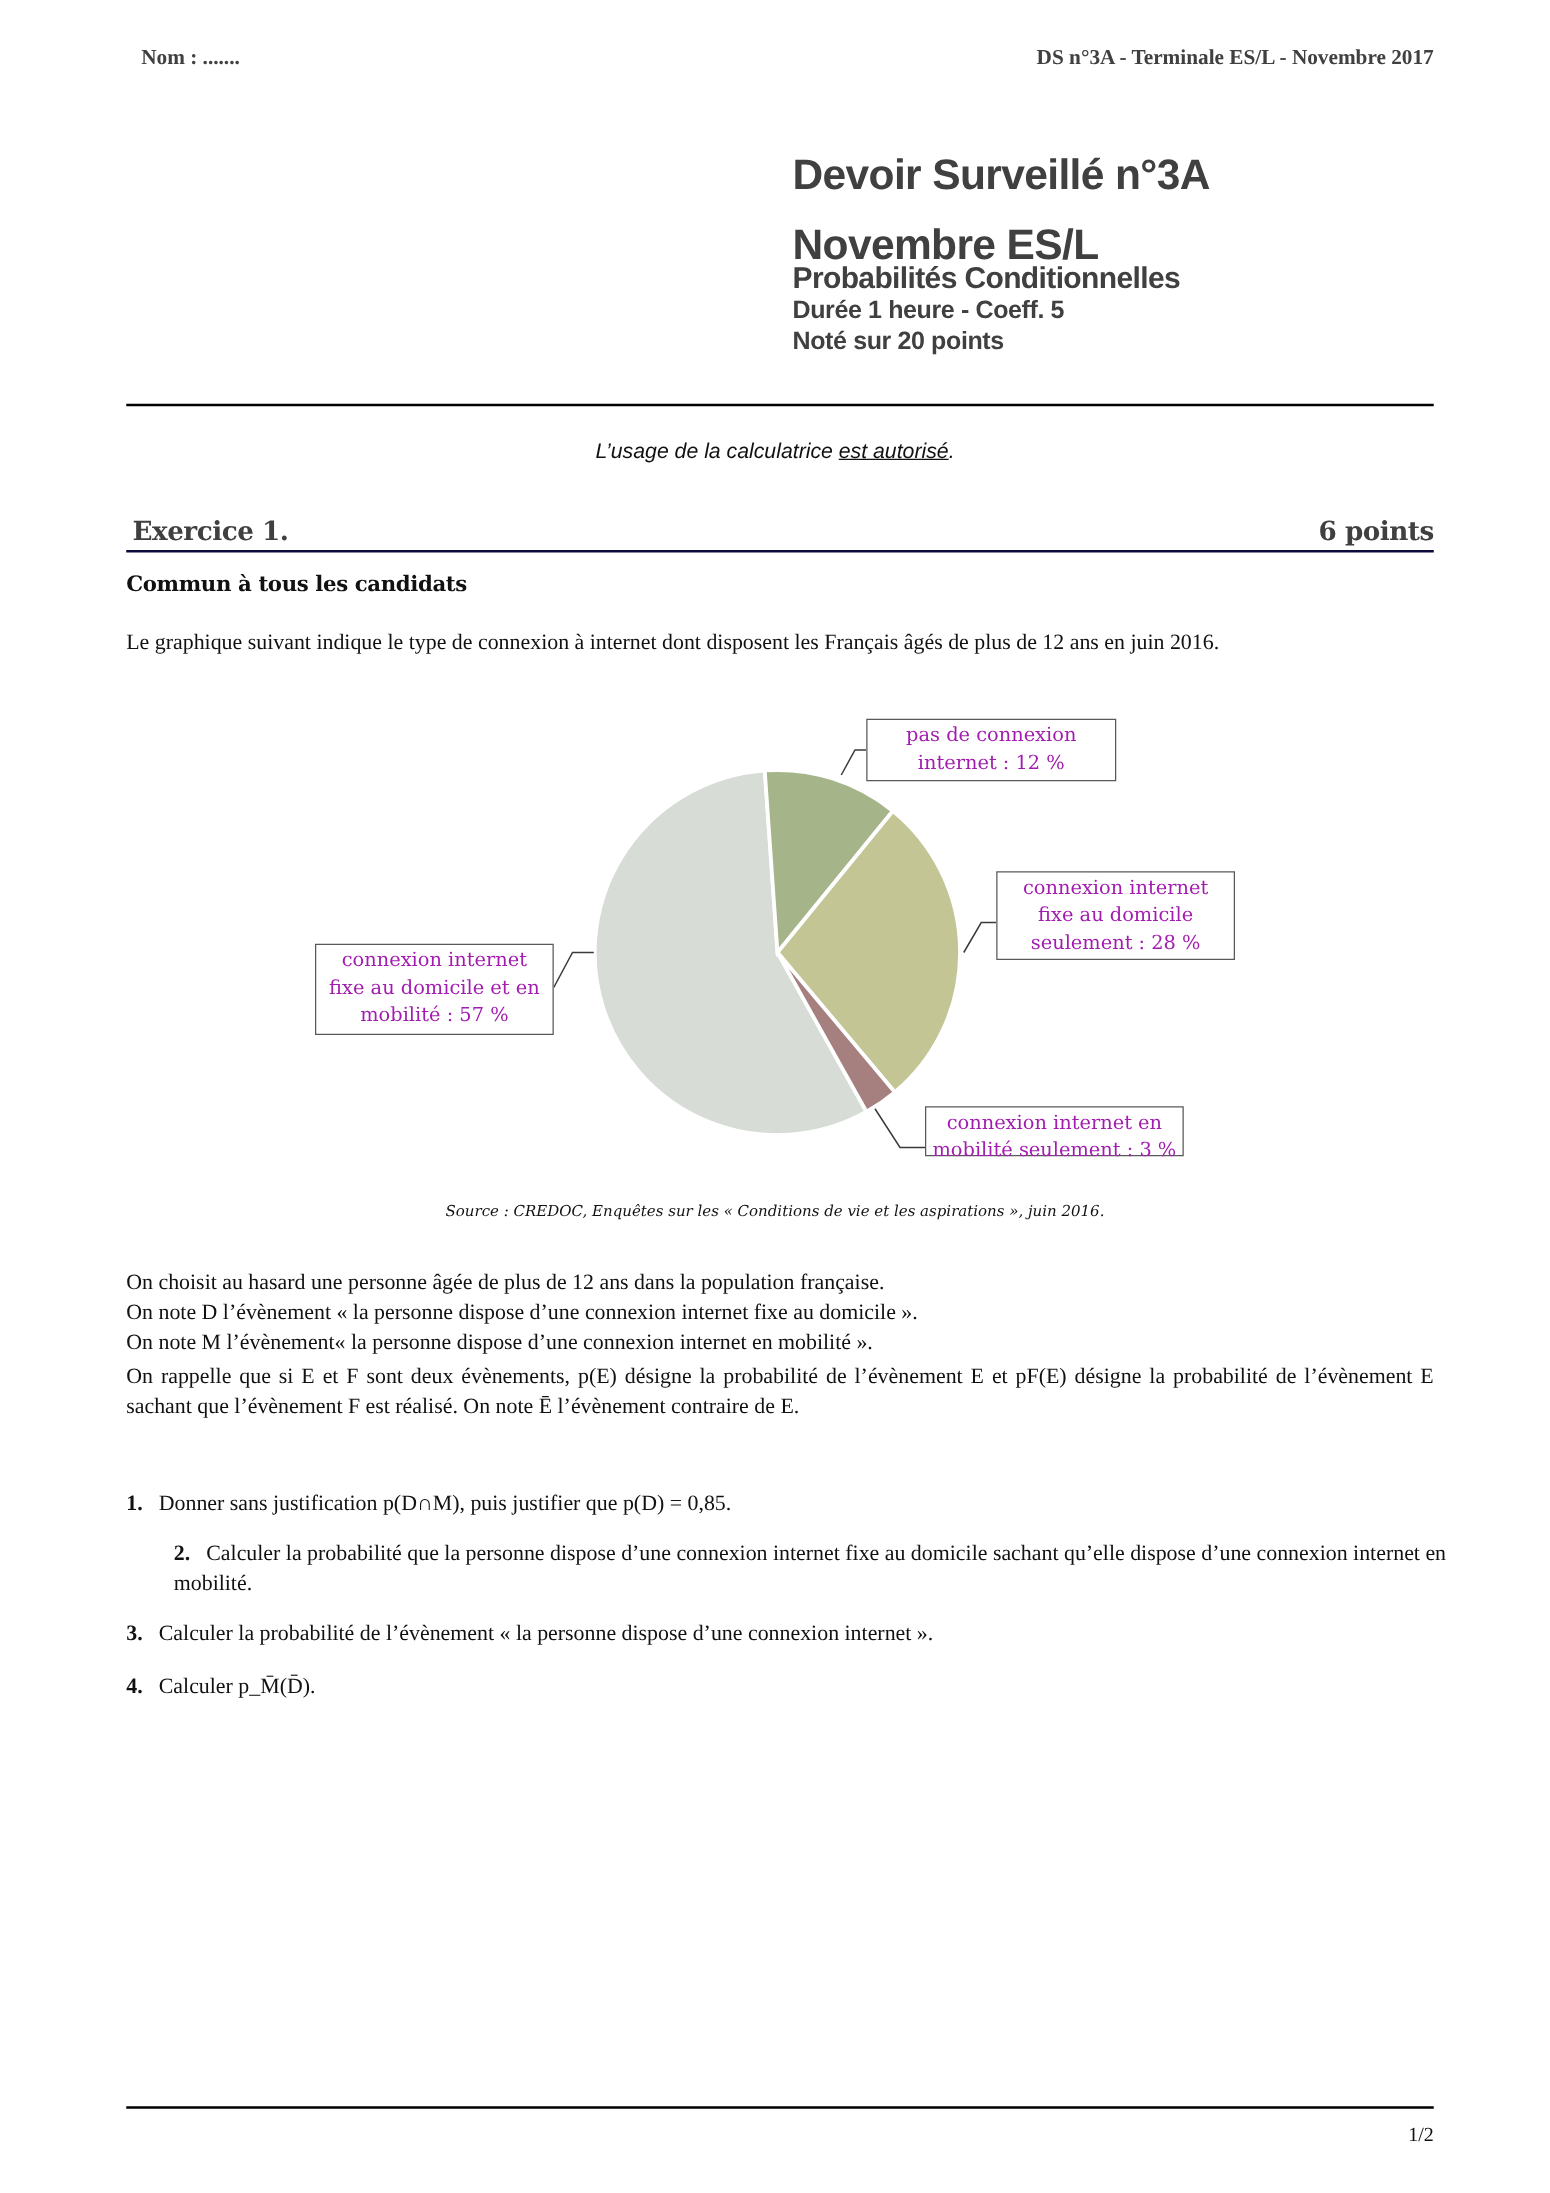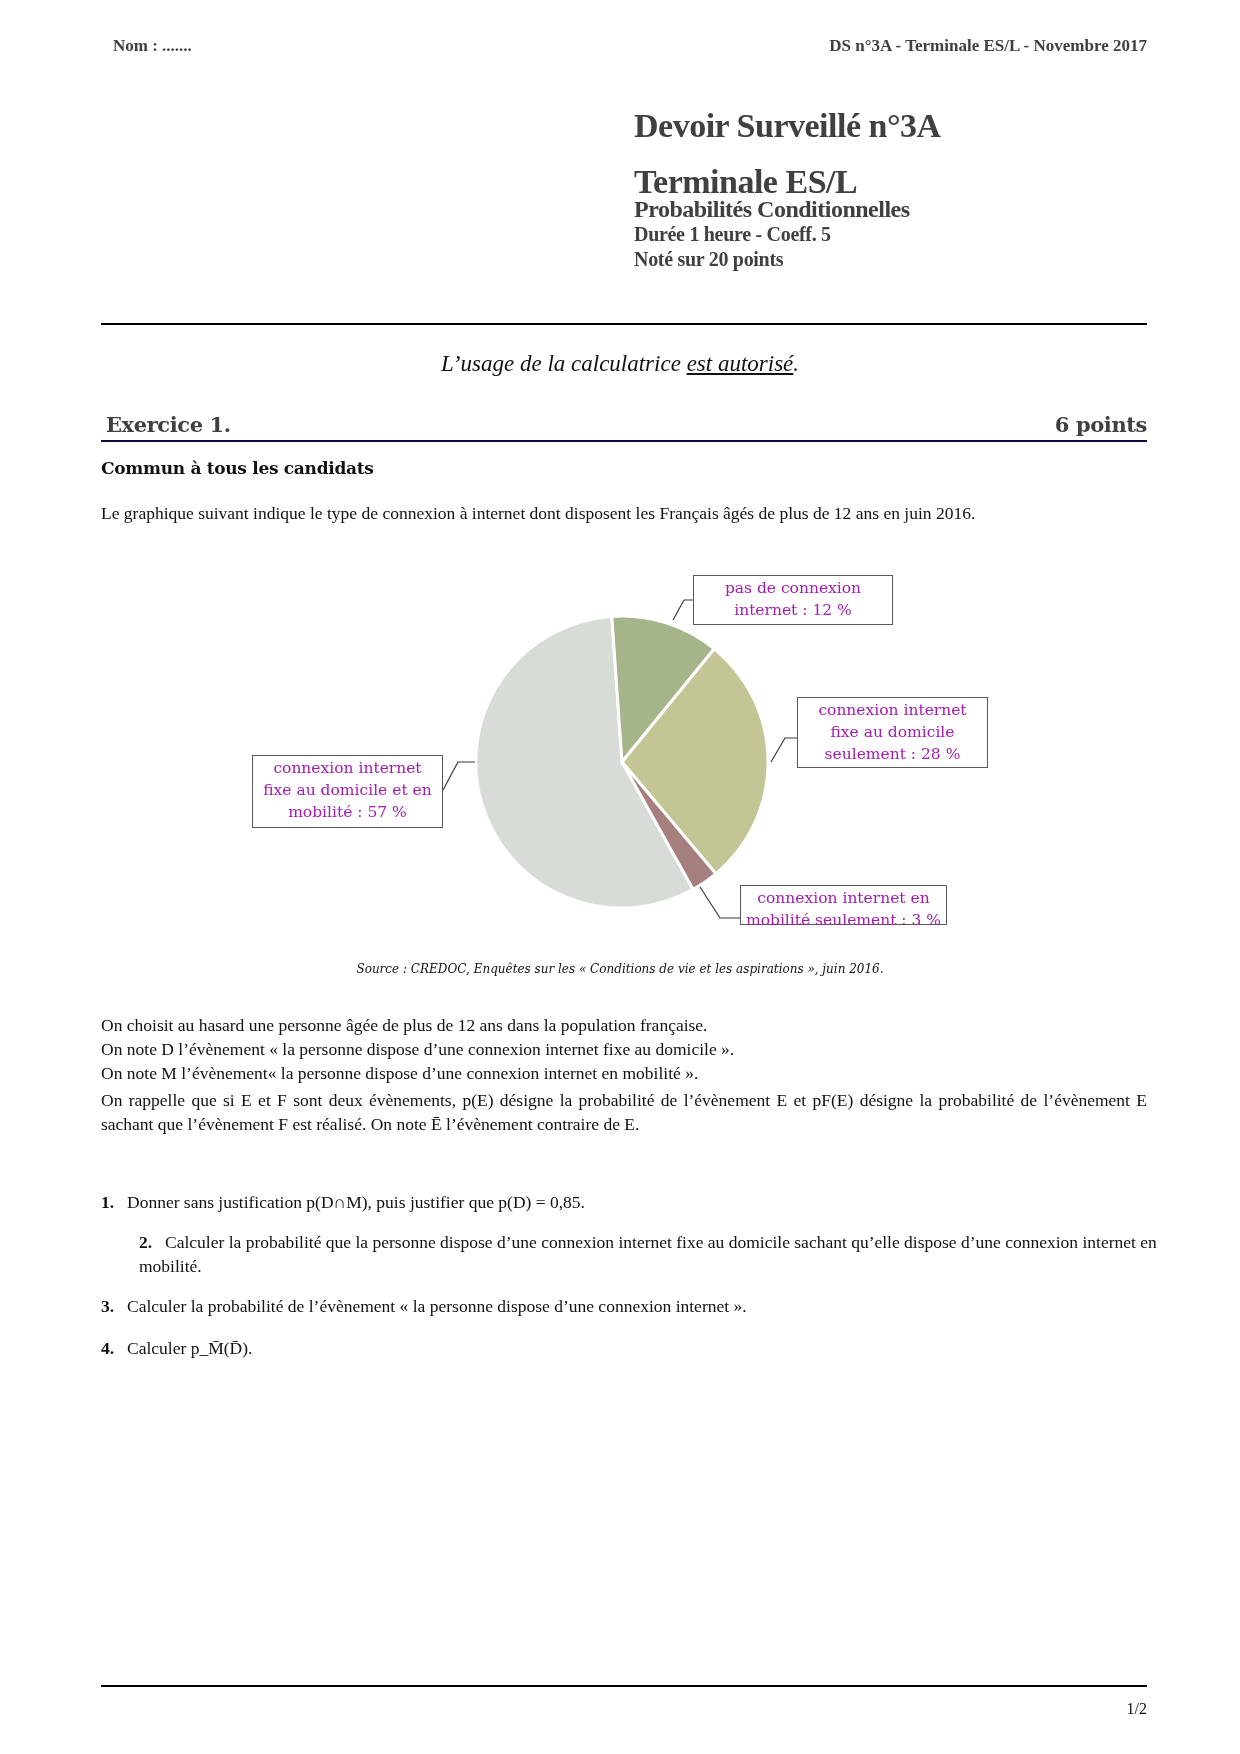"Devoir Surveillé n°3A" .title-block { font-family: Liberation Serif, serif -> Liberation Sans, sans-serif; top: 106px -> 120px }
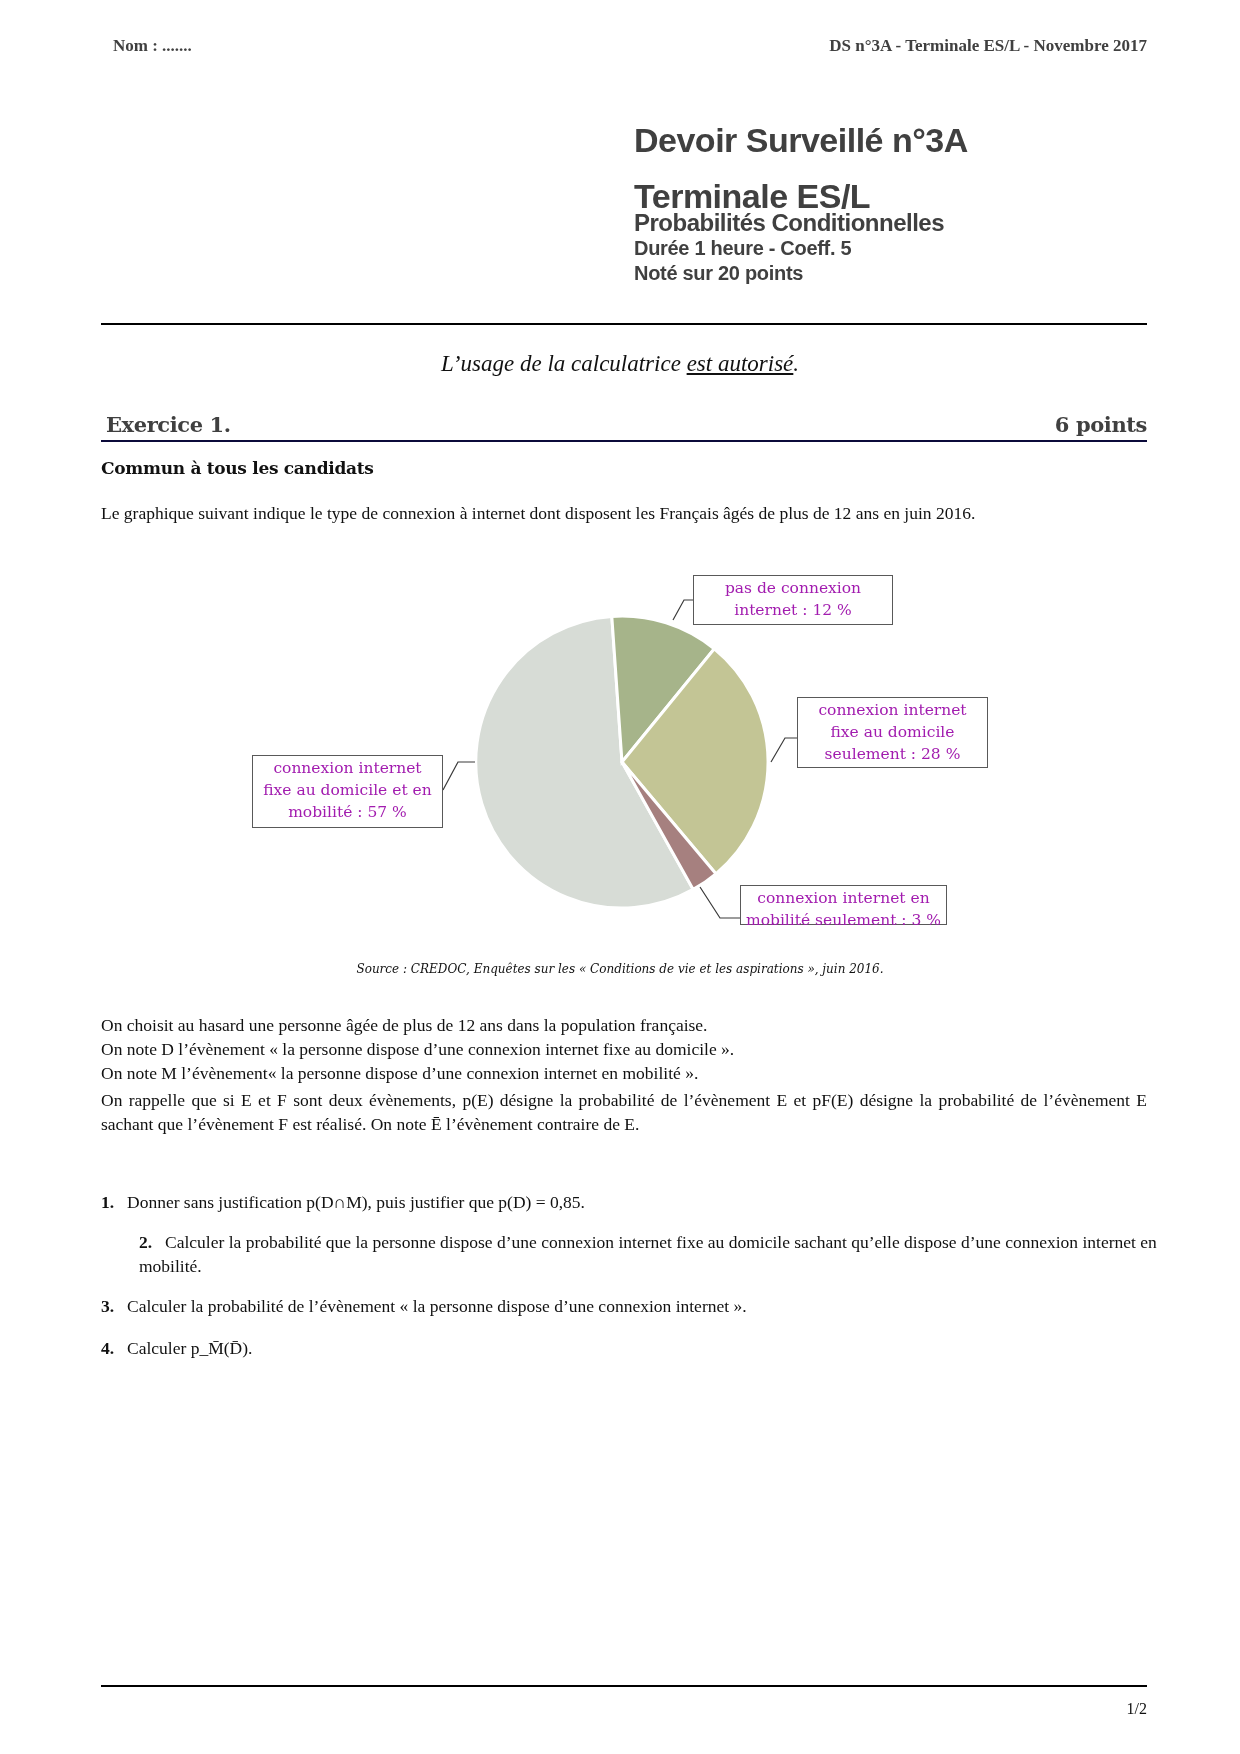"Terminale ES/L" div.t2 { text: Terminale -> Novembre }
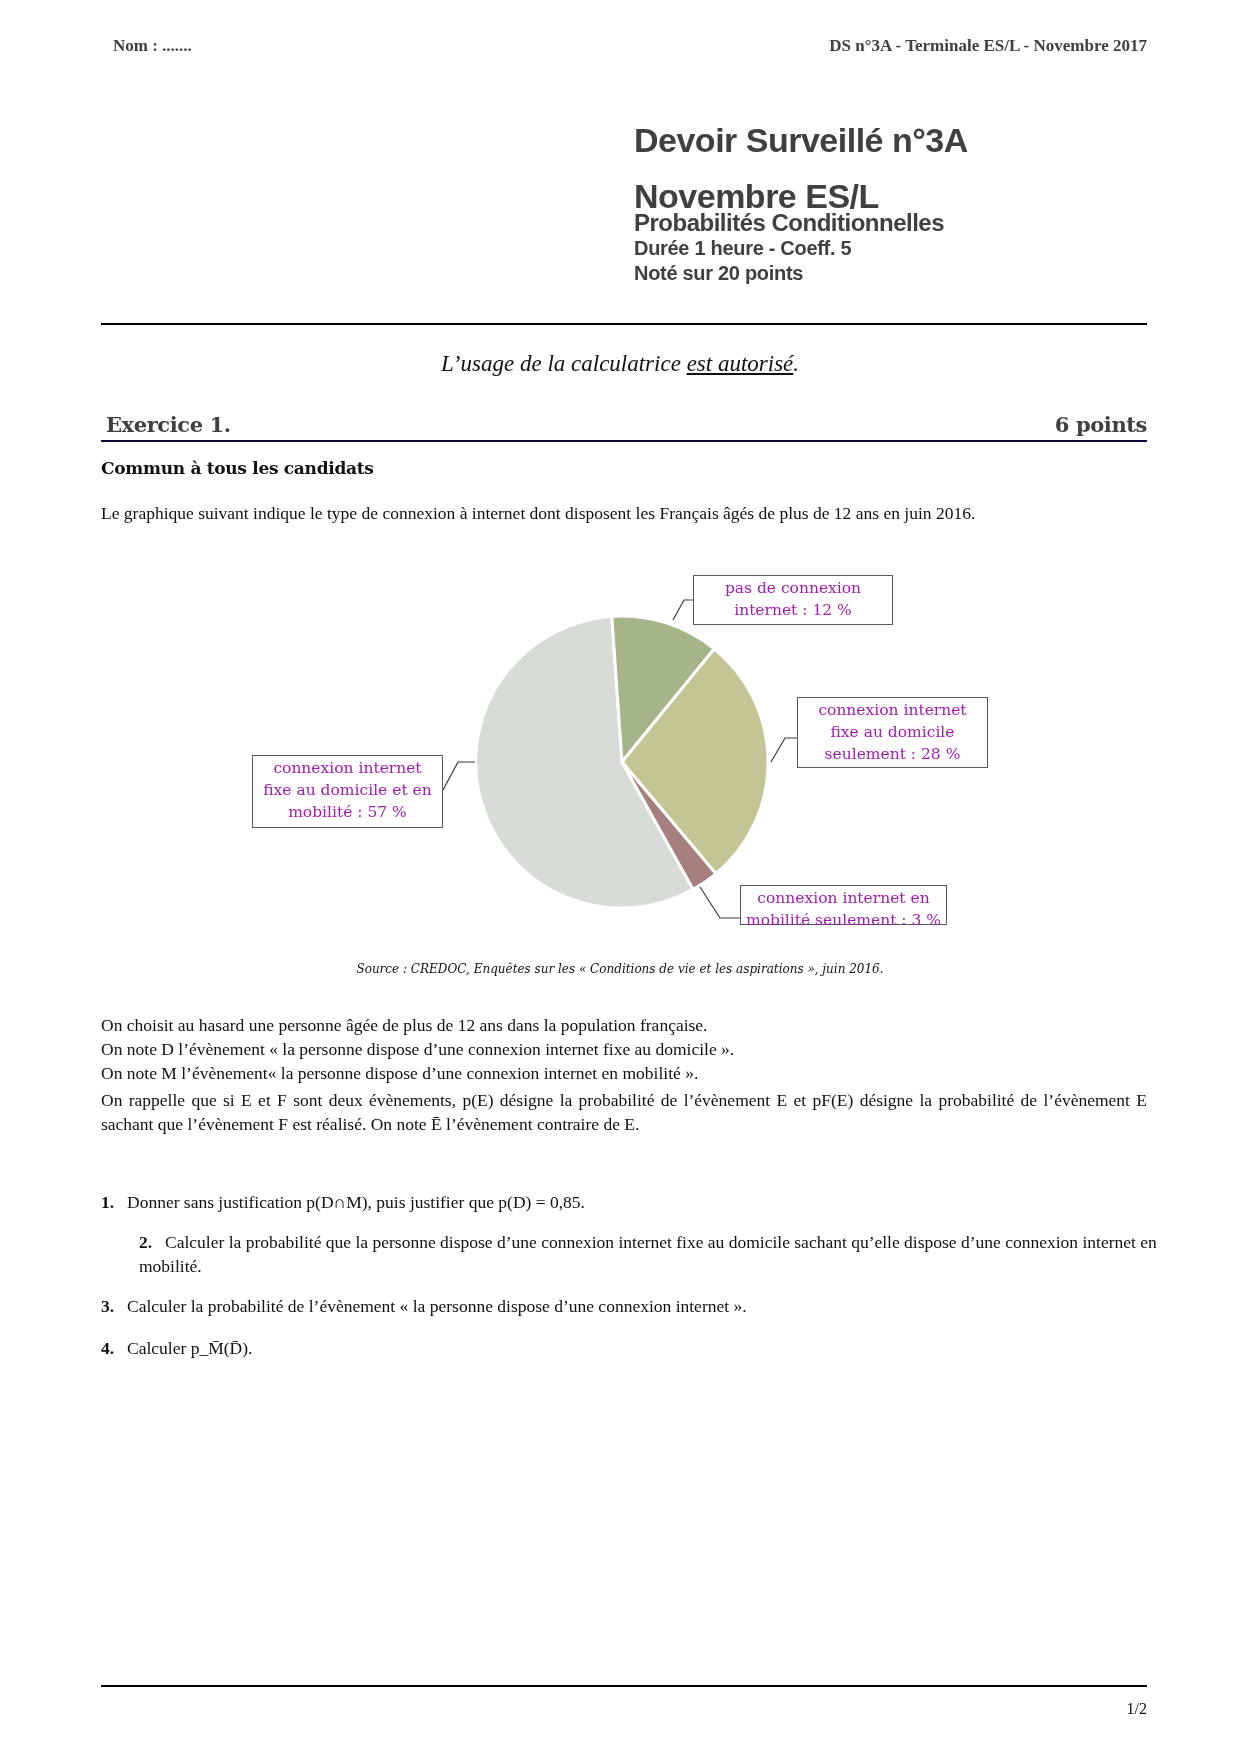"L’usage de la calculatrice est" .calc-note { font-family: Liberation Serif, serif -> Liberation Sans, sans-serif; font-size: 23px -> 17px }
